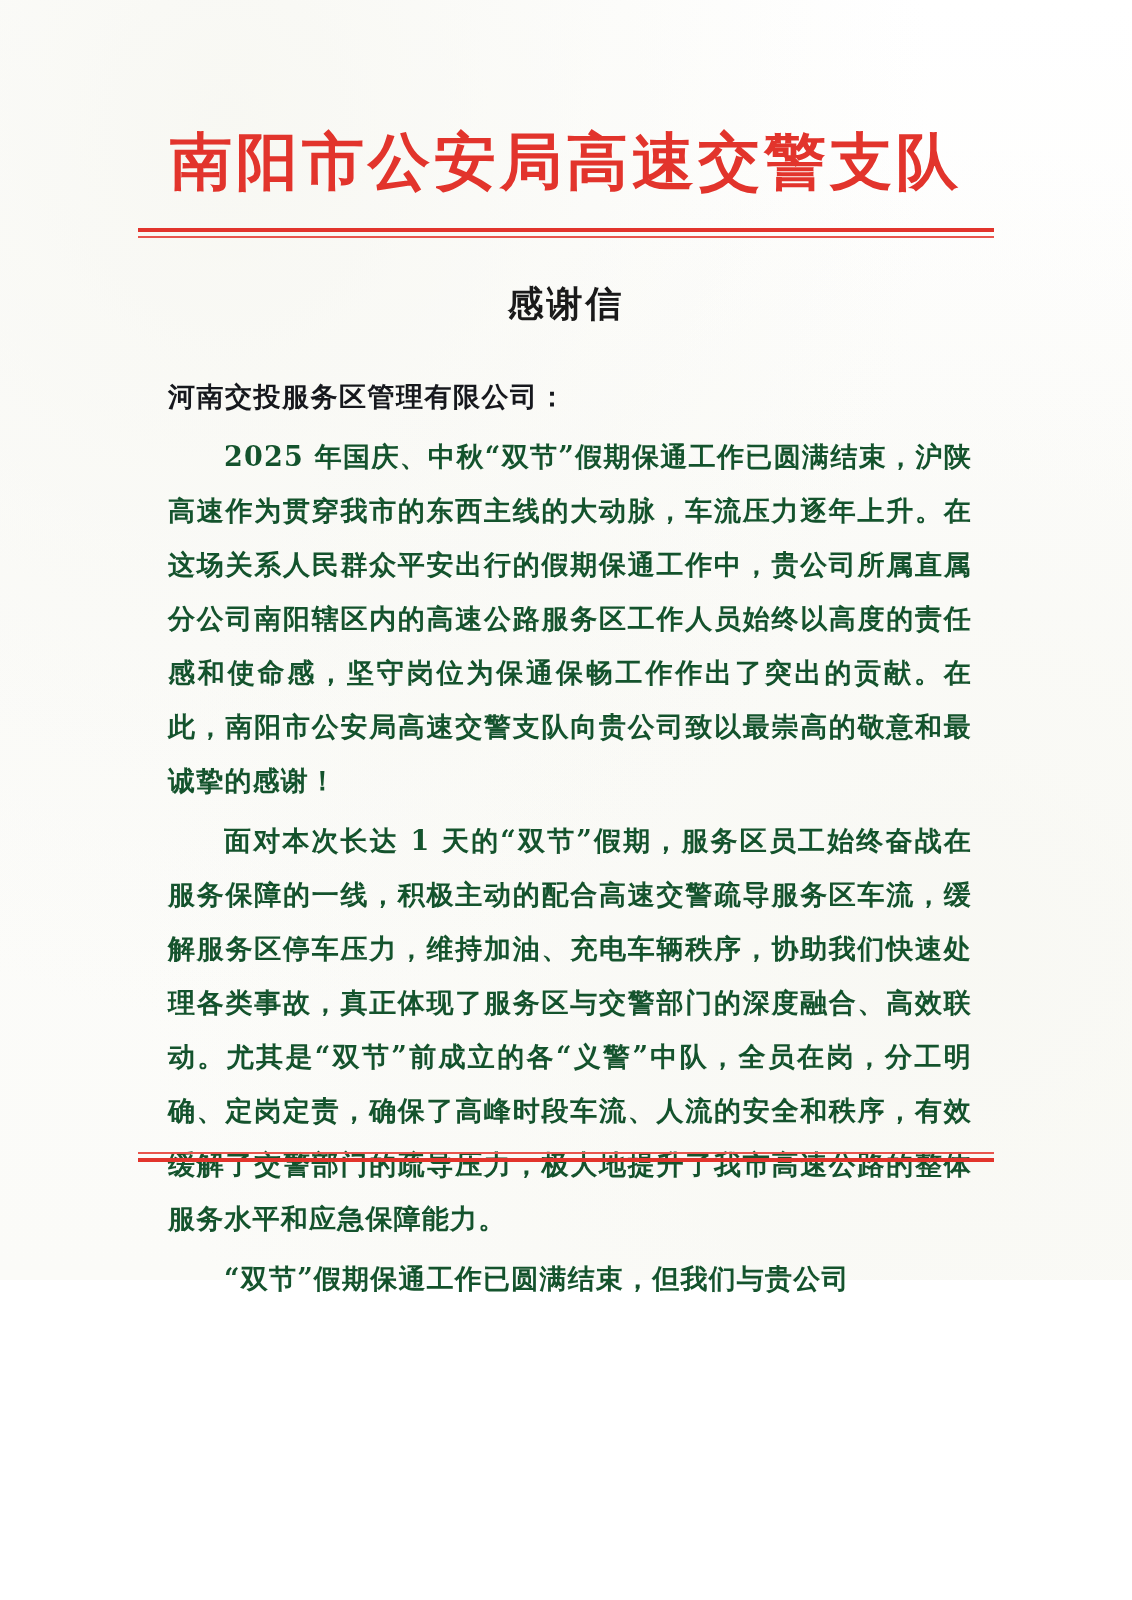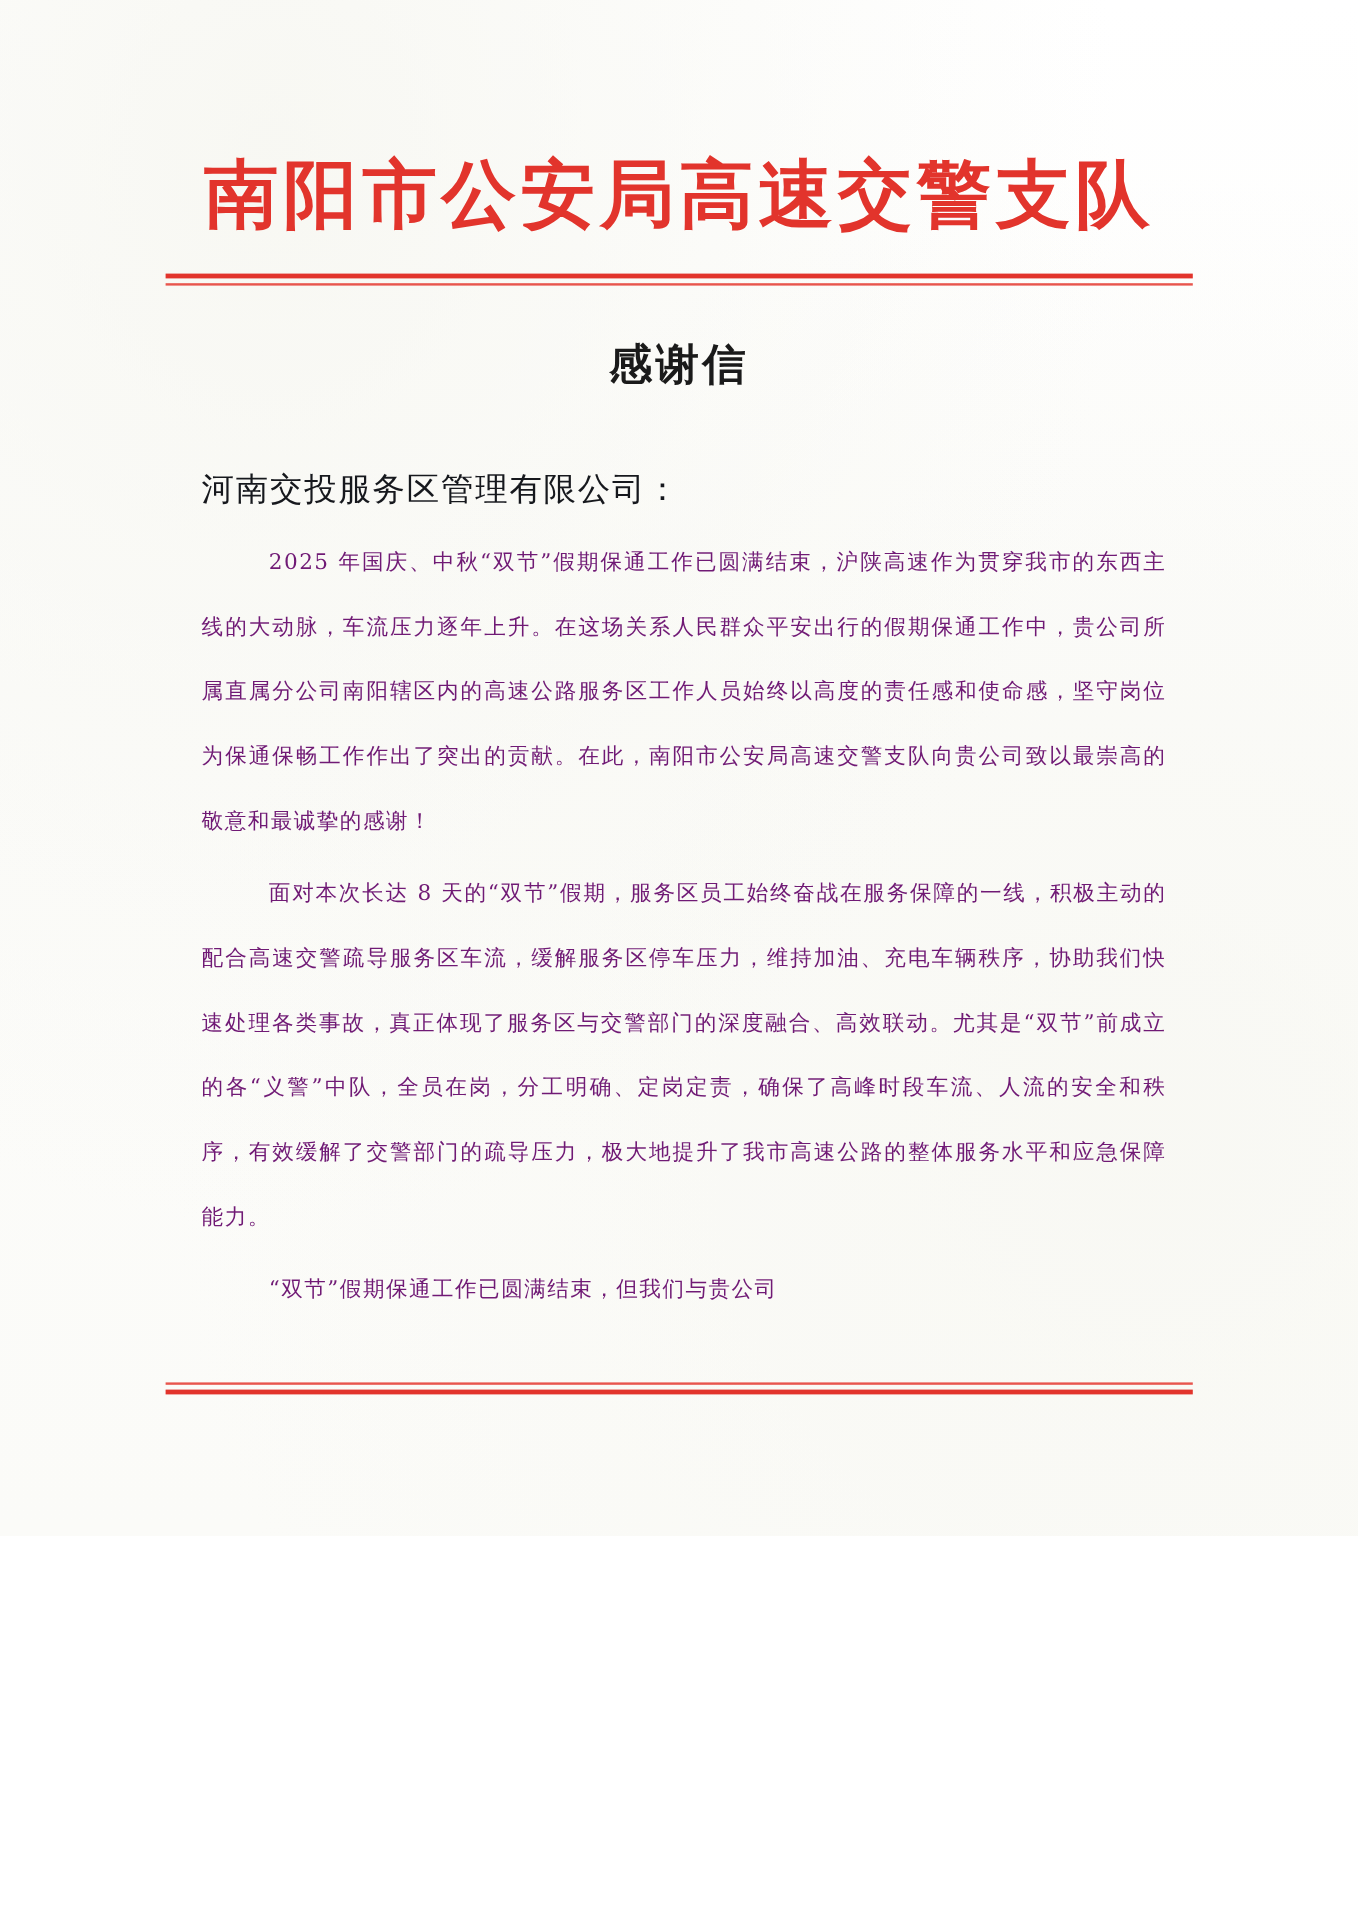"河南交投服务区管理有限公司：" .body-block { font-weight: none -> bold; top: 388px -> 376px }
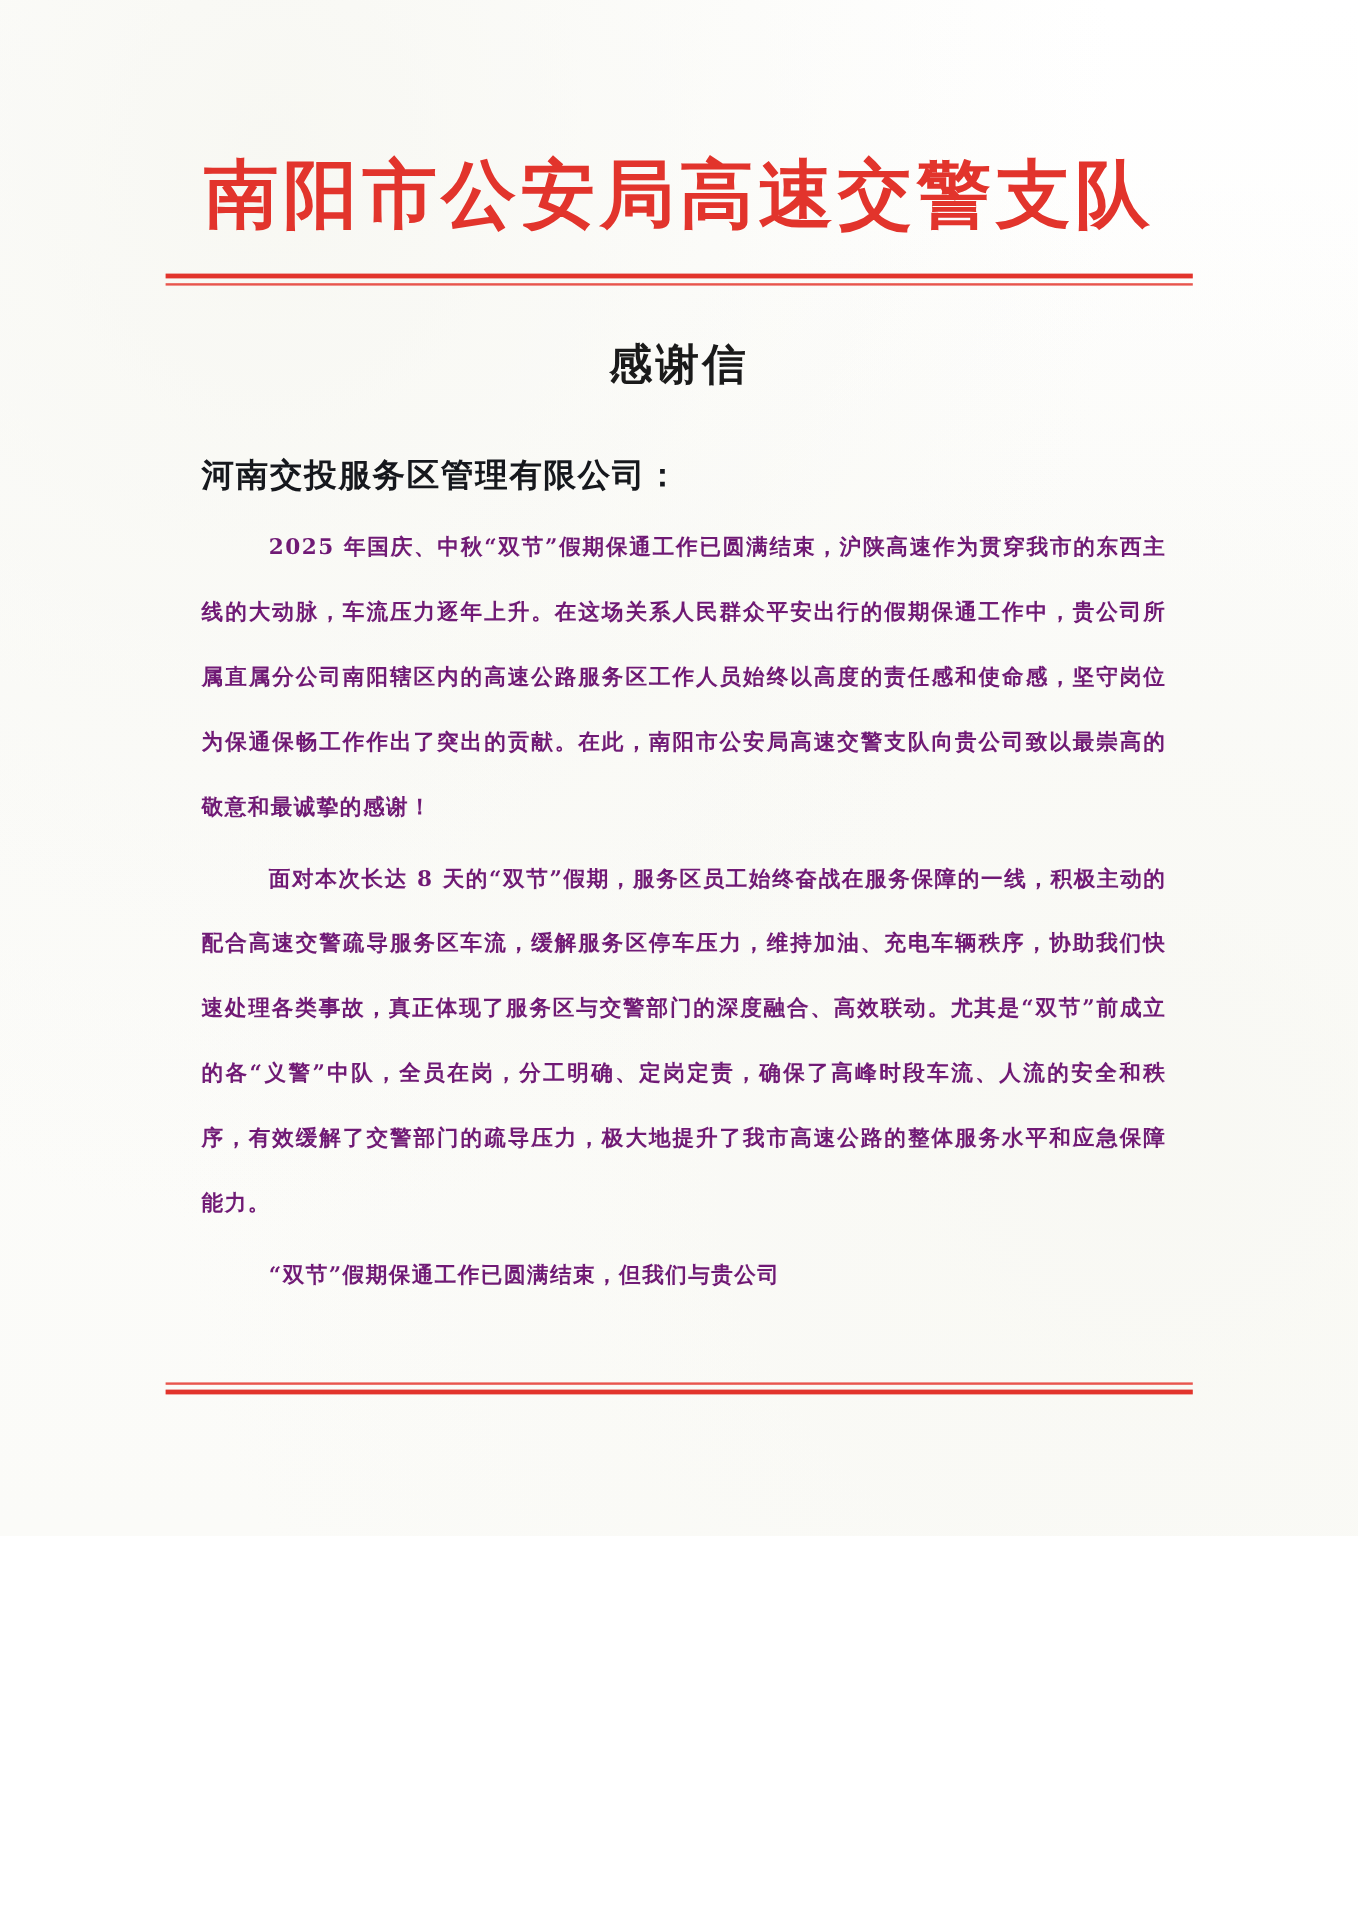"2025" .para { color: #701a75 -> #14532d; font-size: 18px -> 27px }
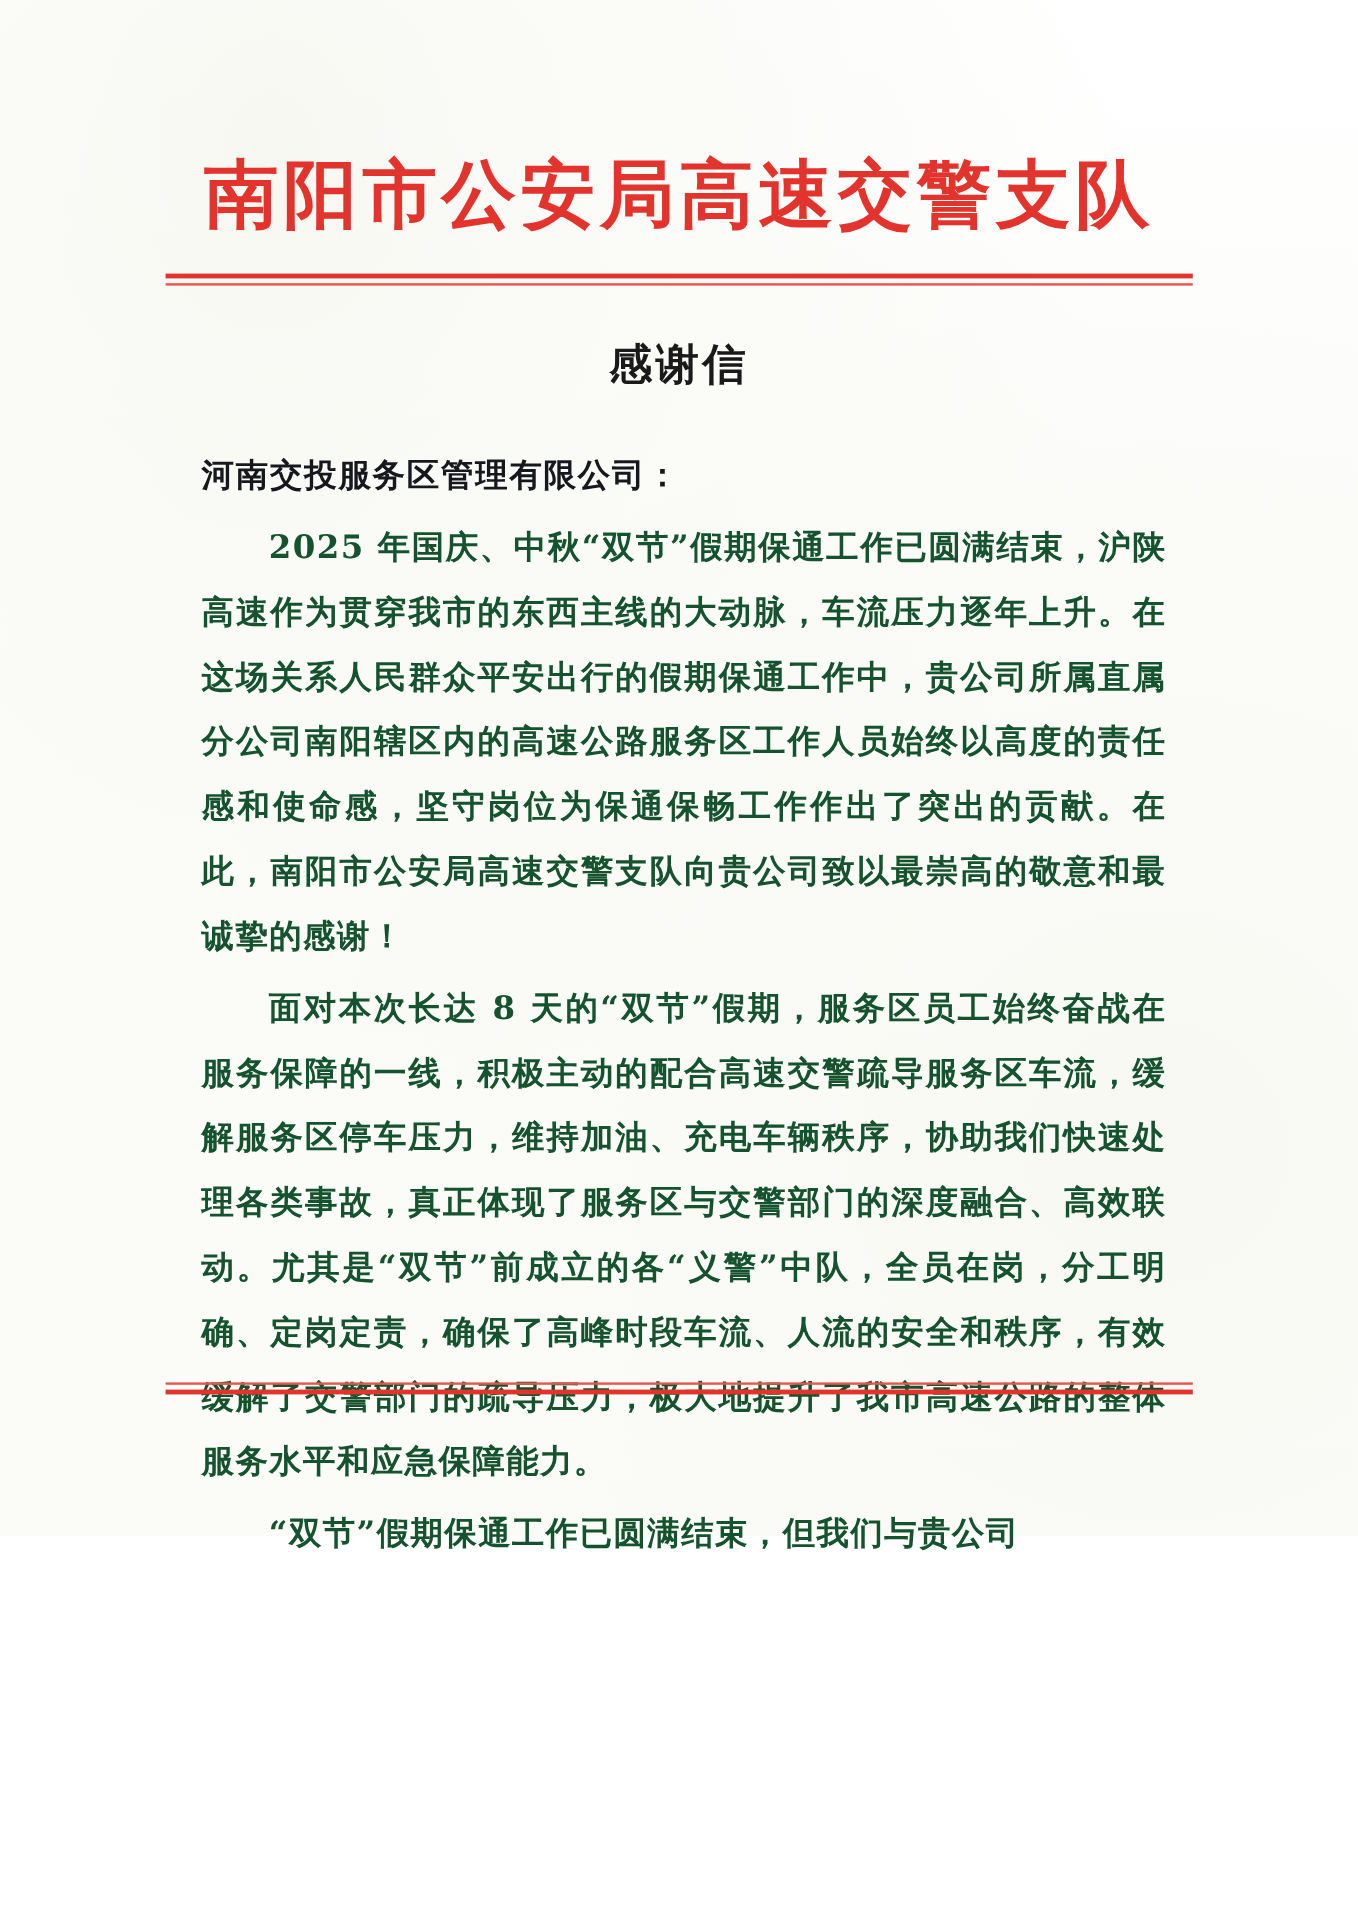"面对本次长达 8" p.para { text: 8 -> 1 }
